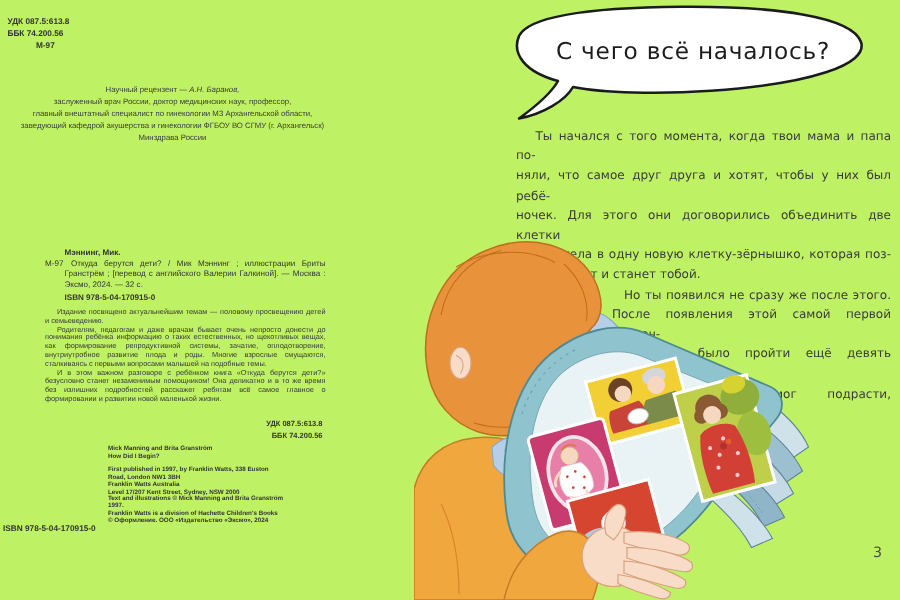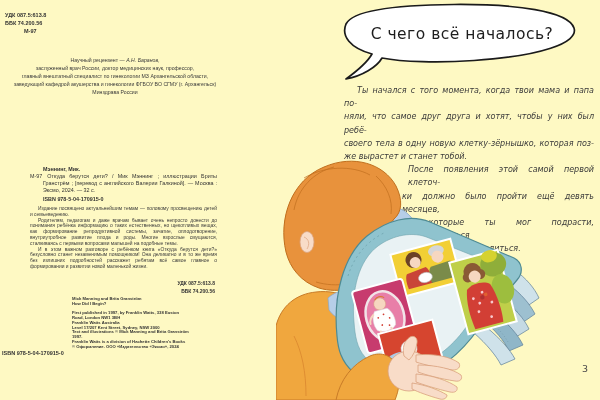"С чего всё началось?" .spread { background: #fef9c3 -> #bef264 }
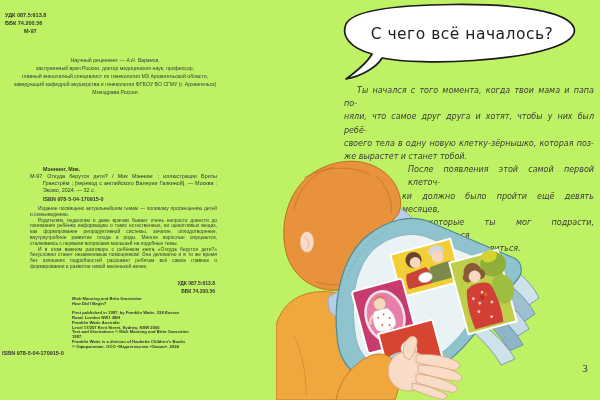"Ты начался с того момента," .rp-text .line { font-style: italic -> none }
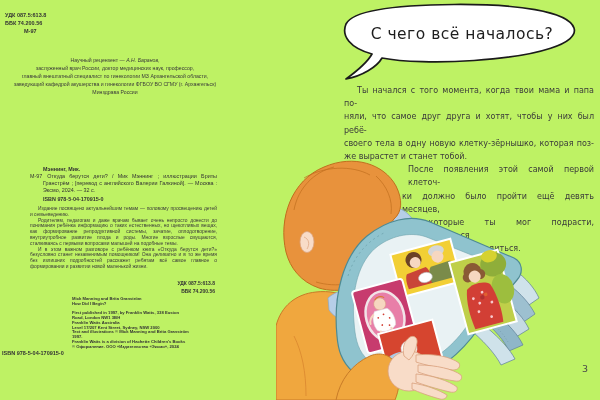"ночек. Для этого они договорились" div.line { html: none -> <div>ночек. Для этого они договорились объединить две клетки</div> }
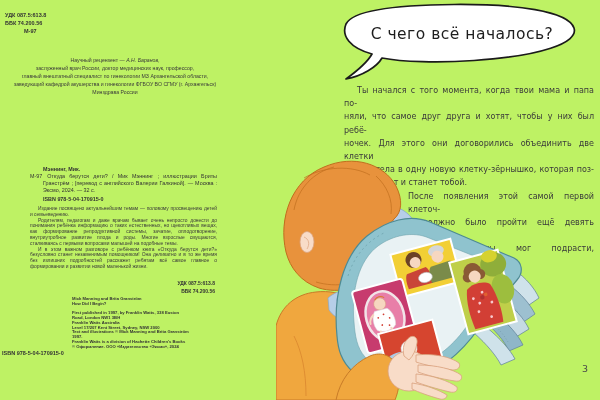"Но ты появился не сразу" div.line { html: none -> <div>Но ты появился не сразу же после этого.</div> }
